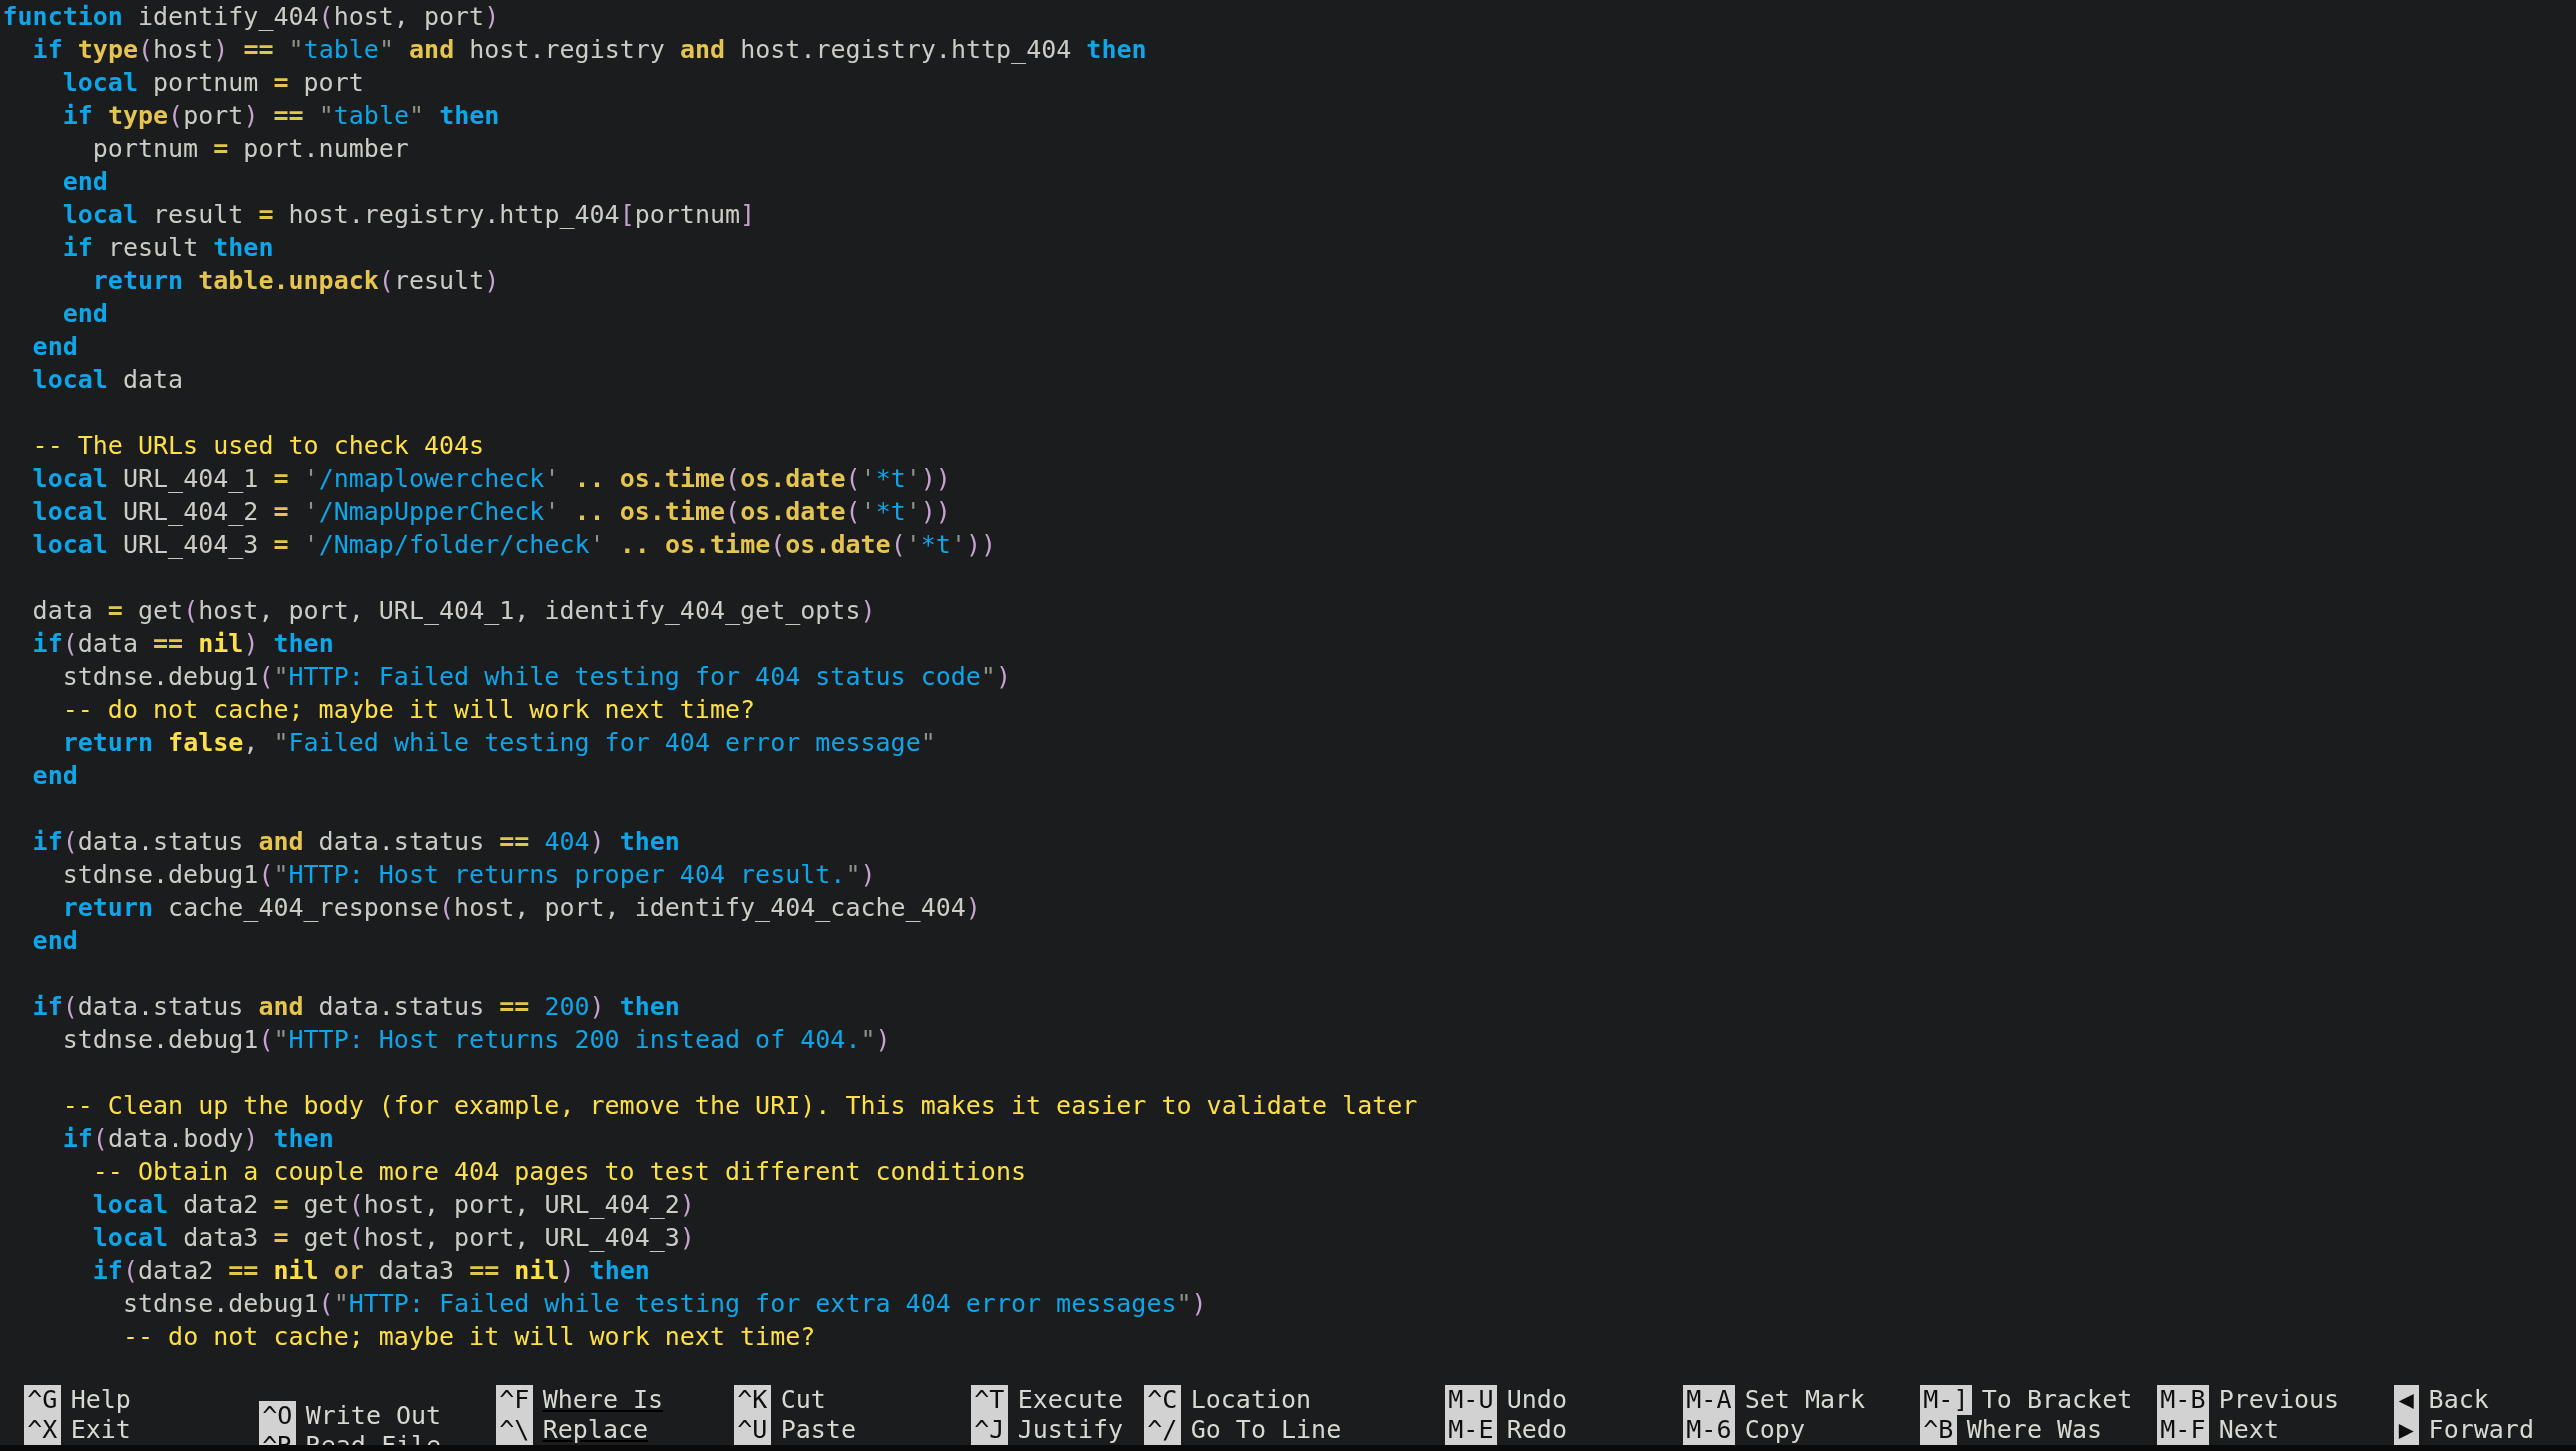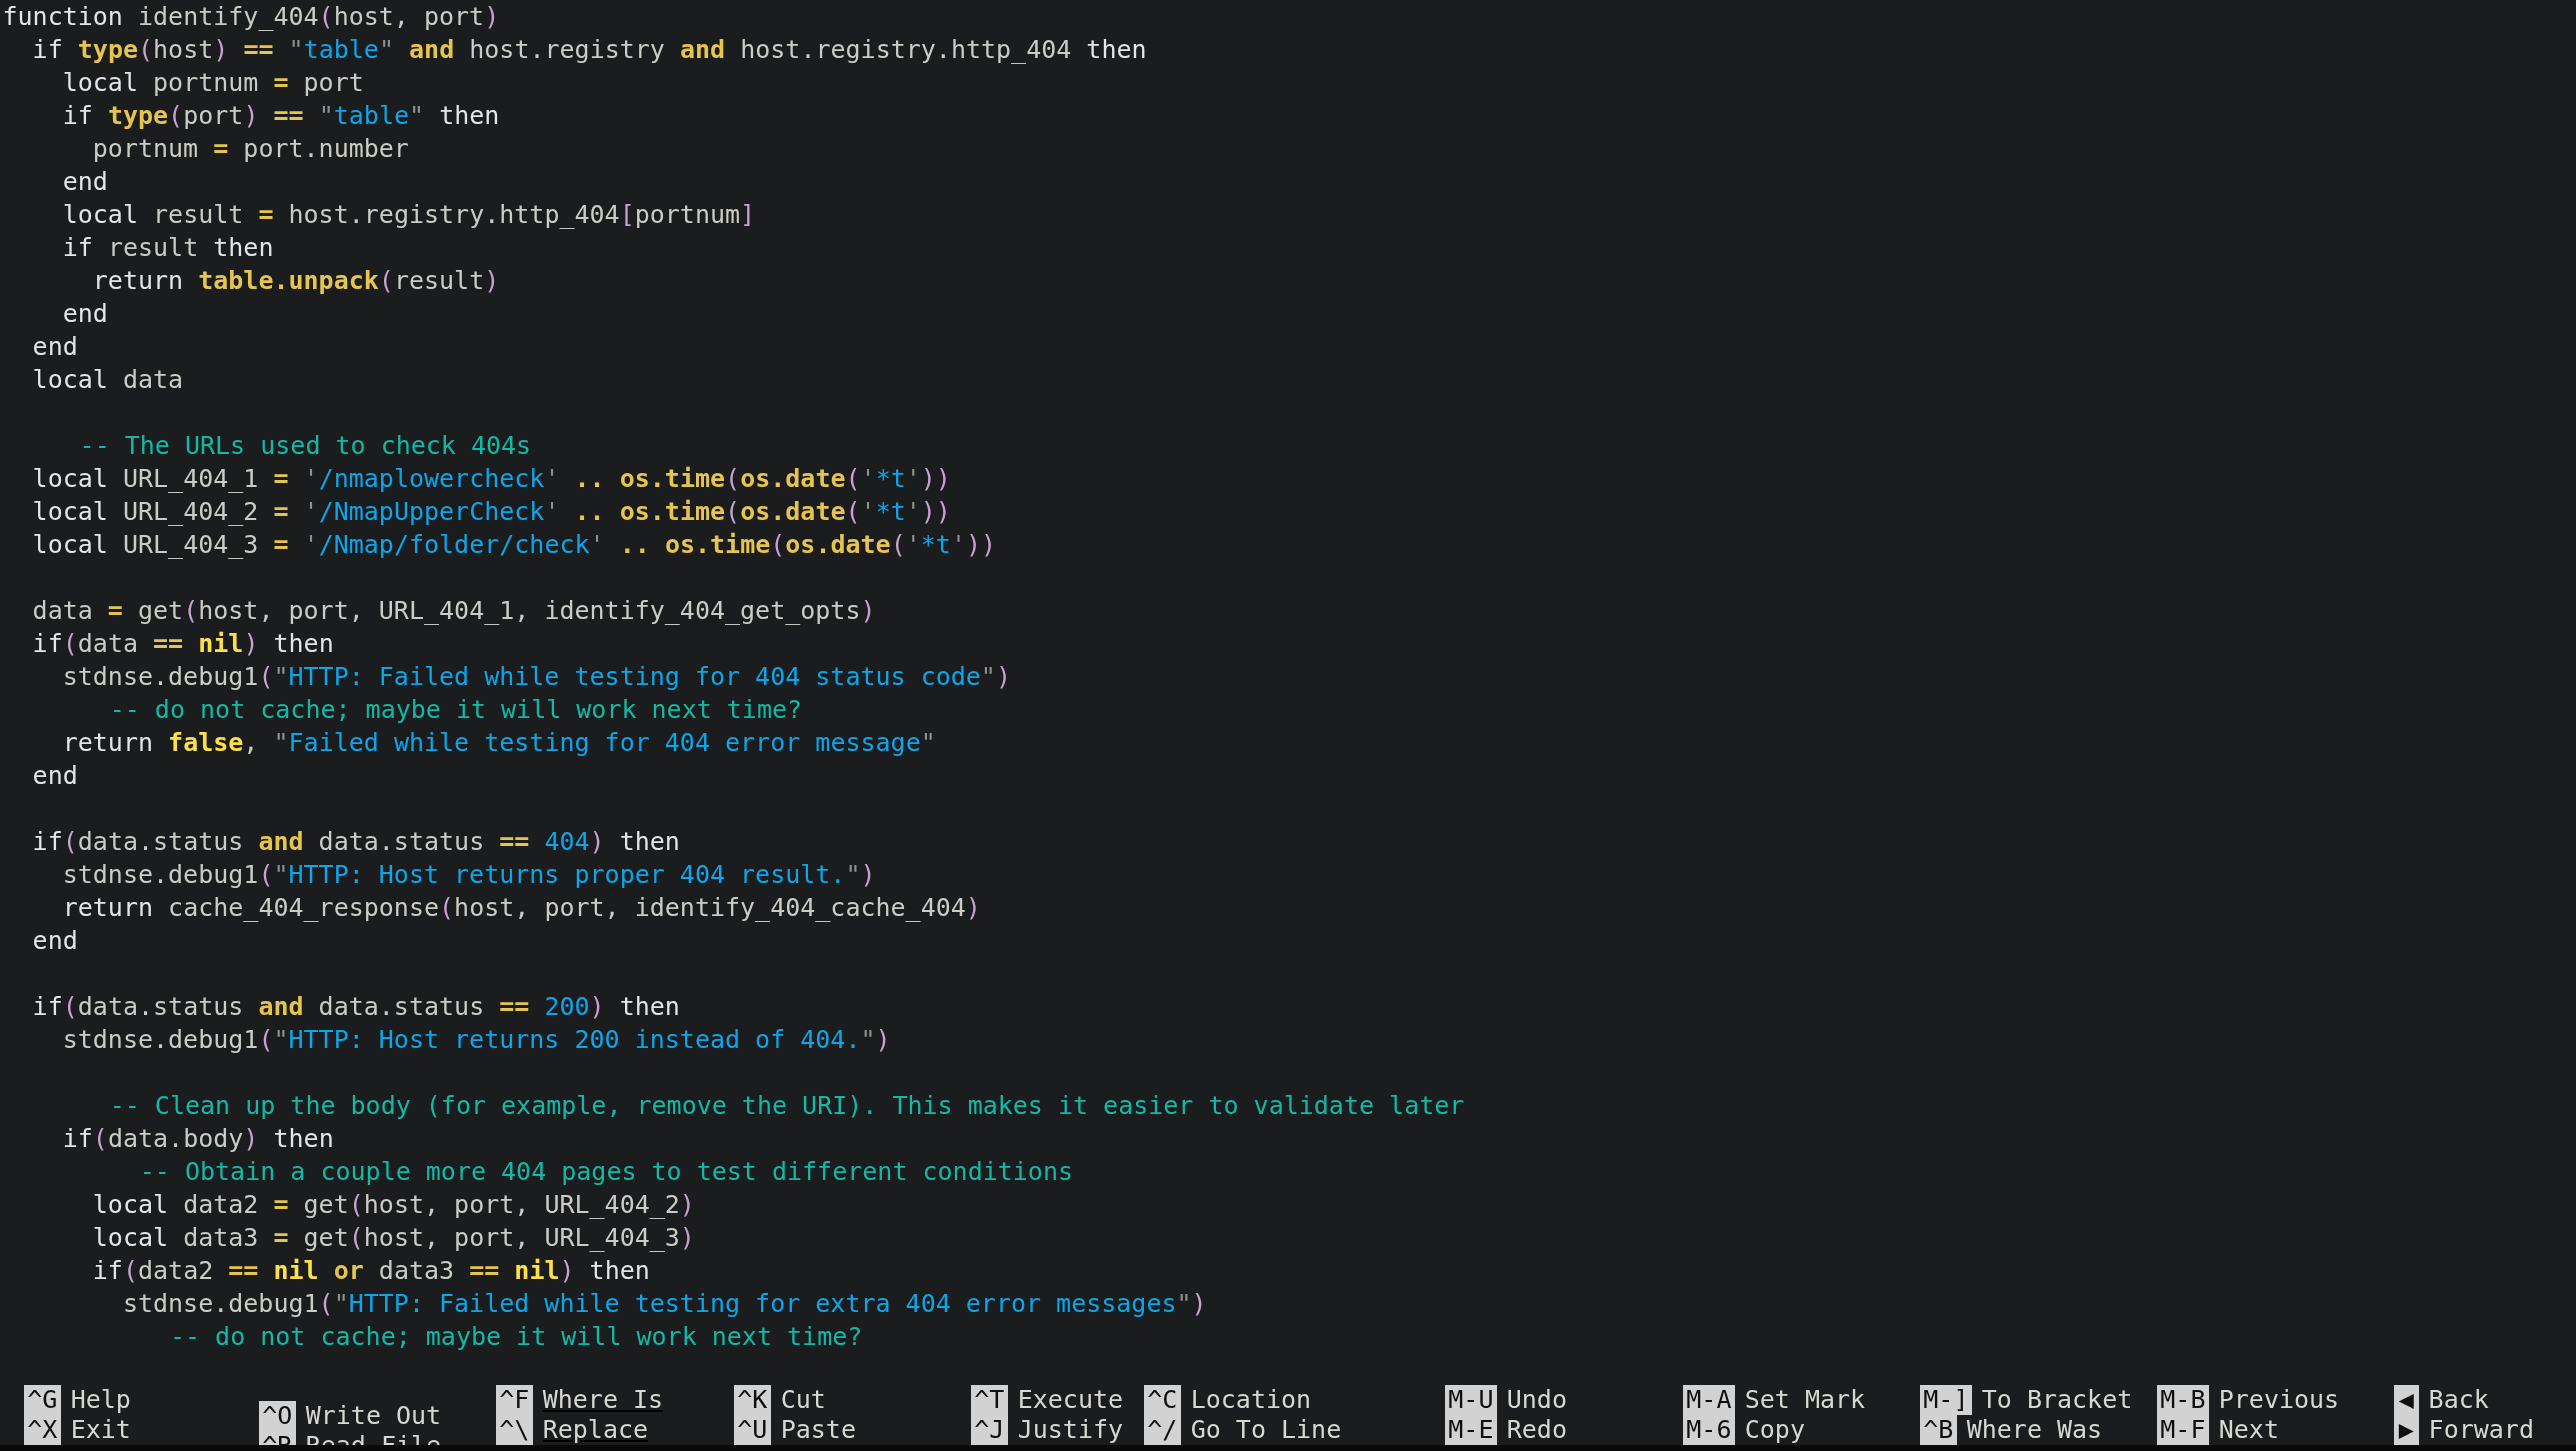"function" .kw { color: #e5e5e5 -> #0ea5e9; font-weight: normal -> bold }
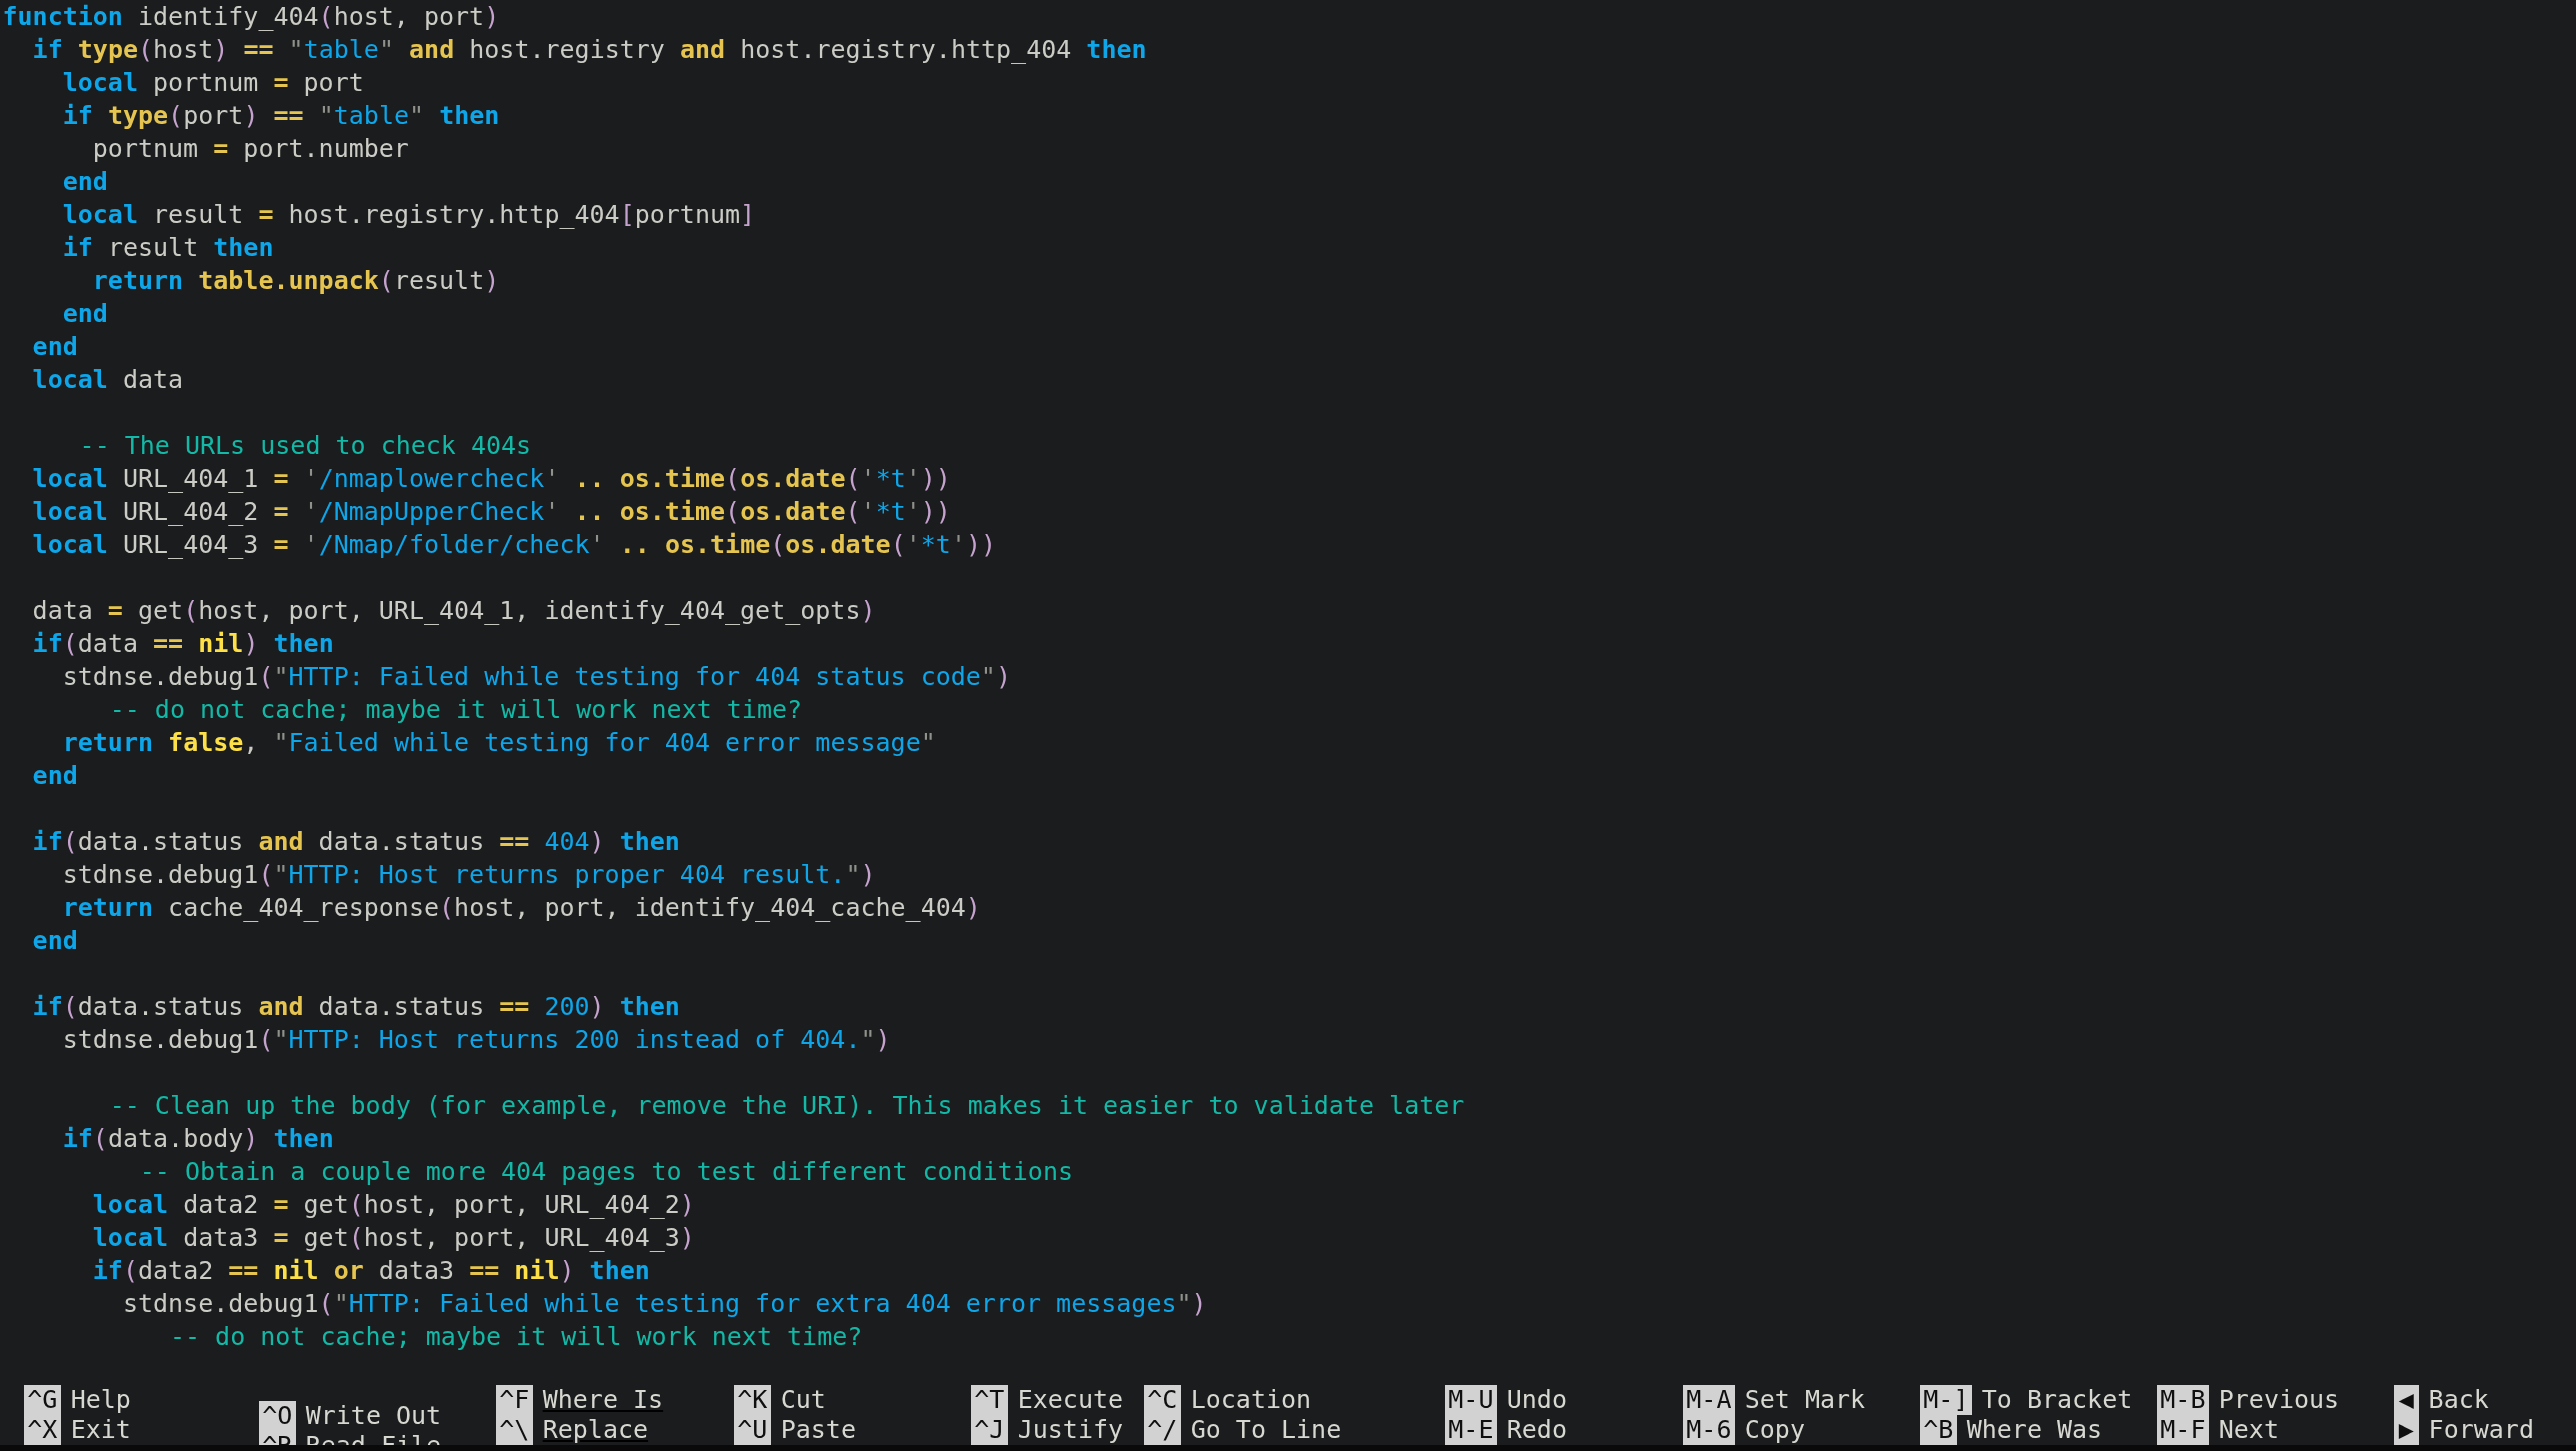"-- The URLs used to" .cm { color: #14b8a6 -> #fde047; margin-left: 47px -> none }
